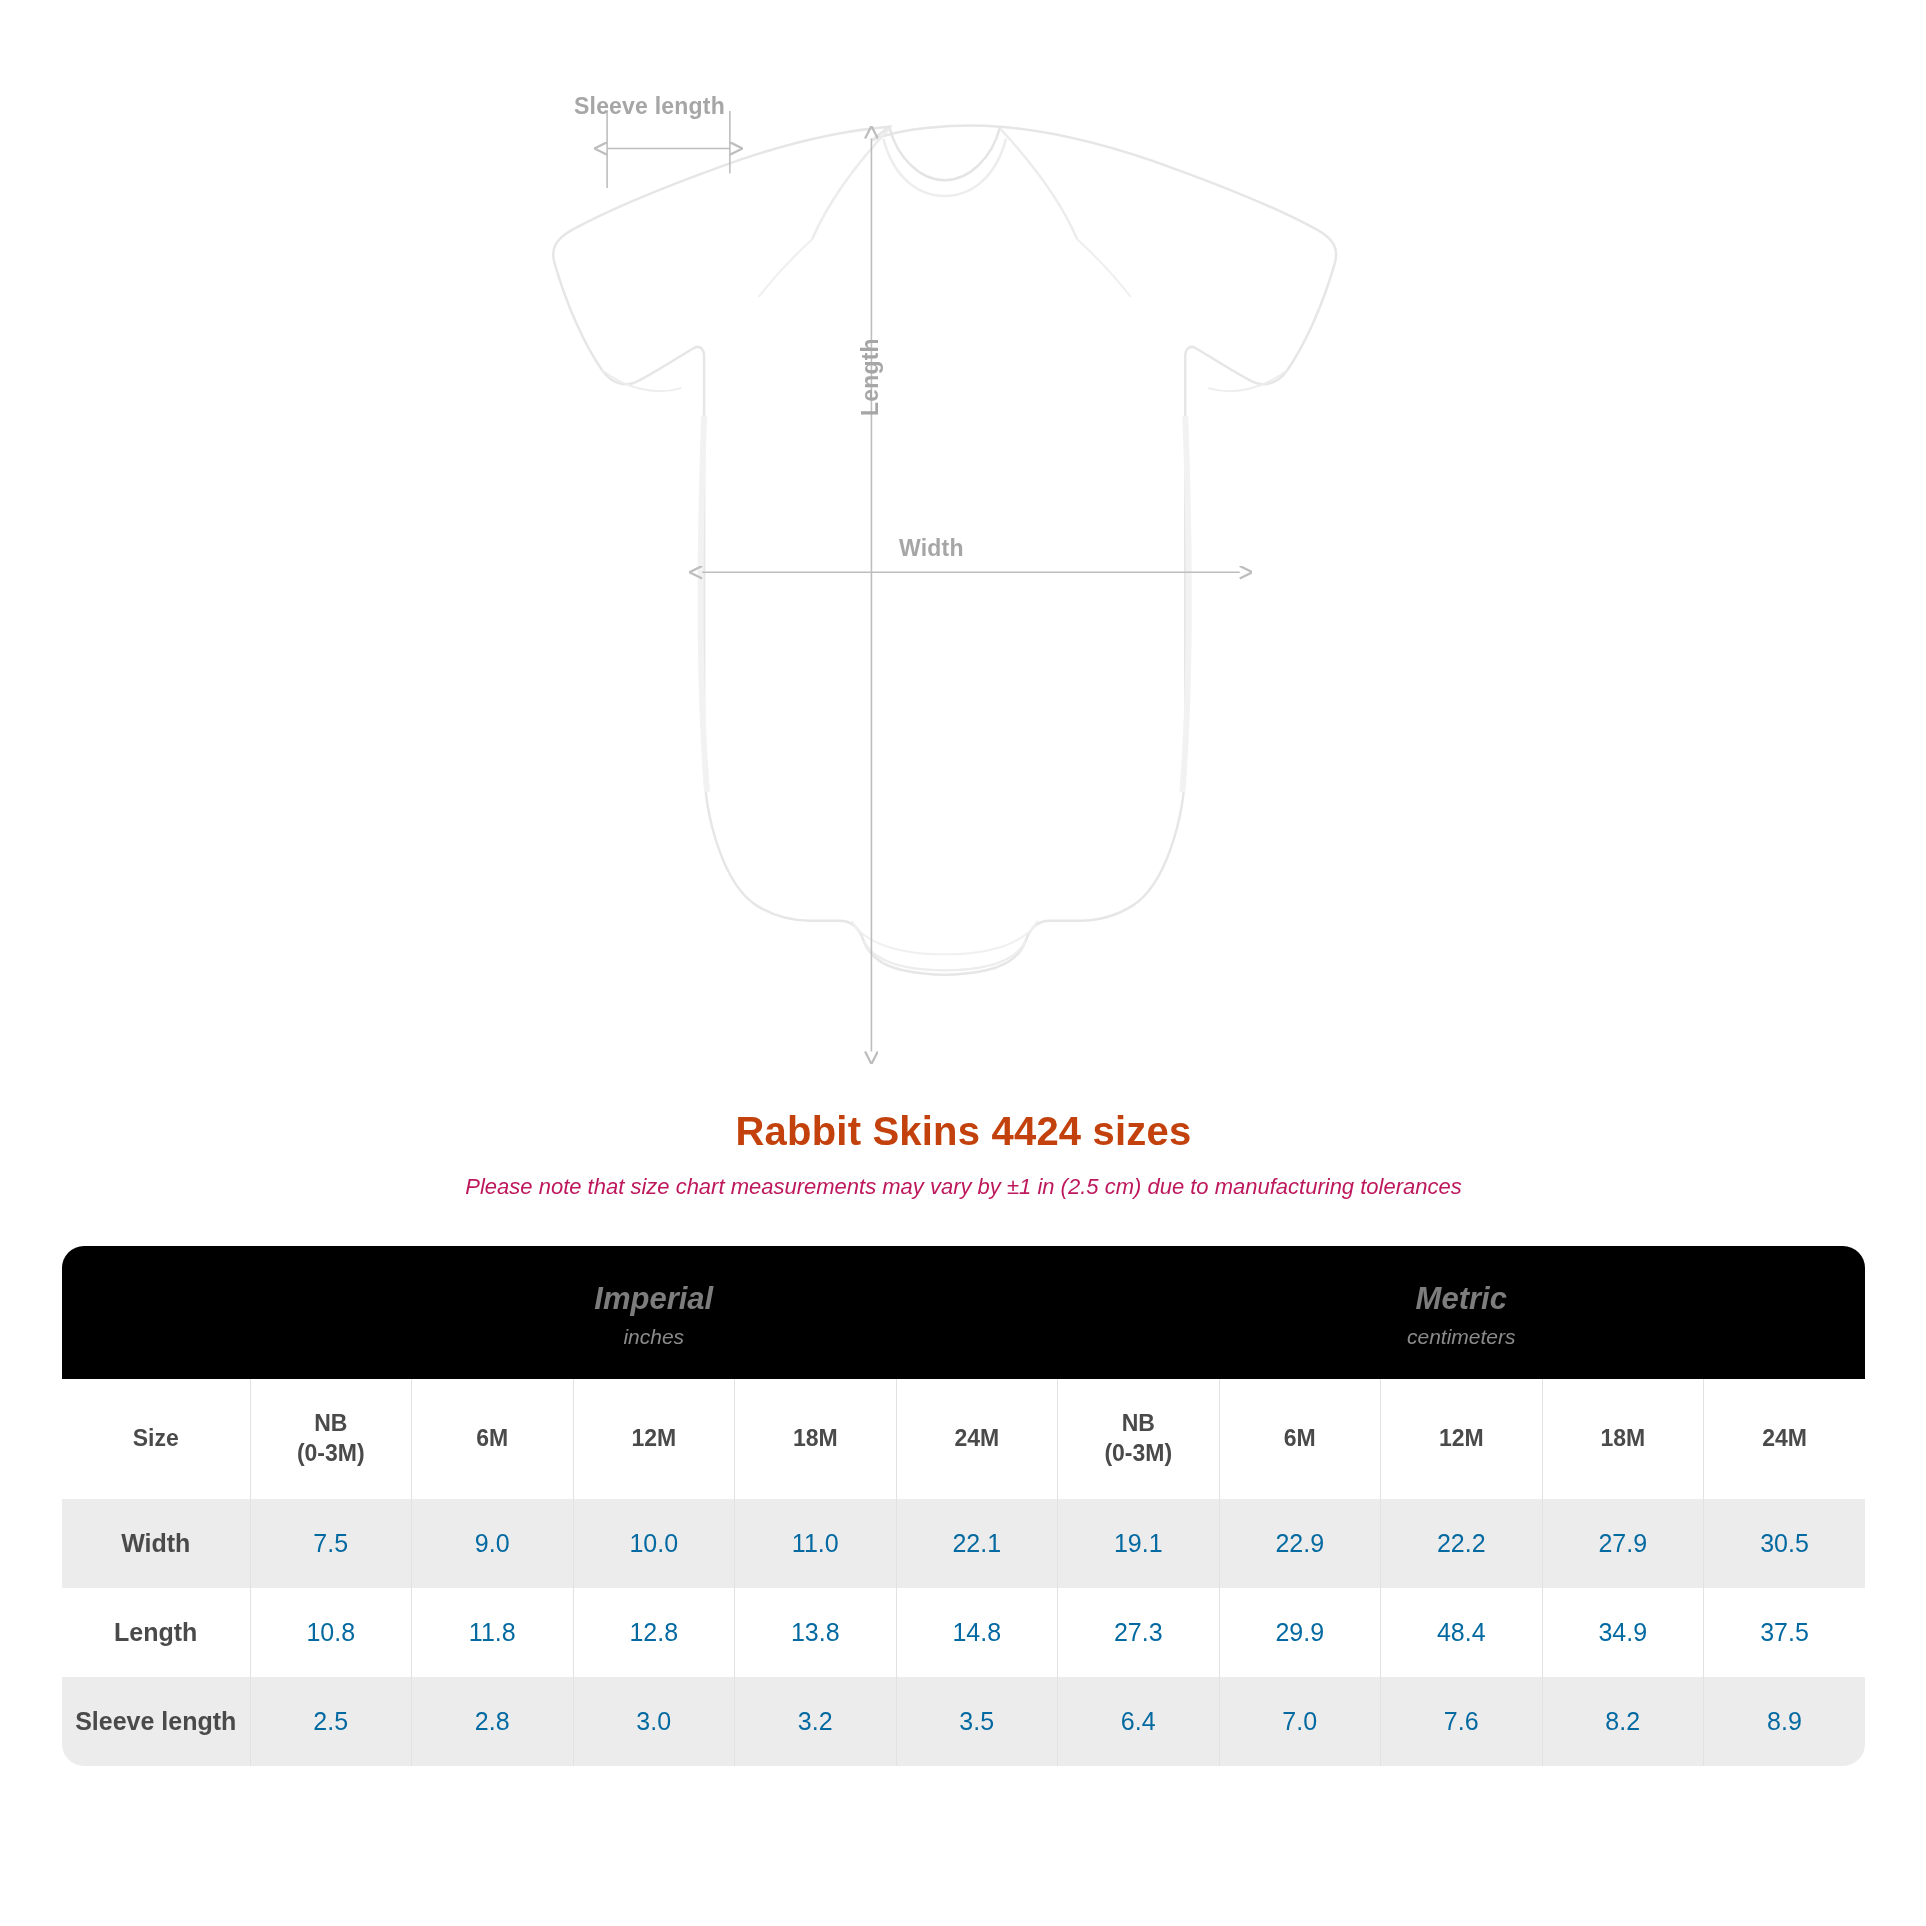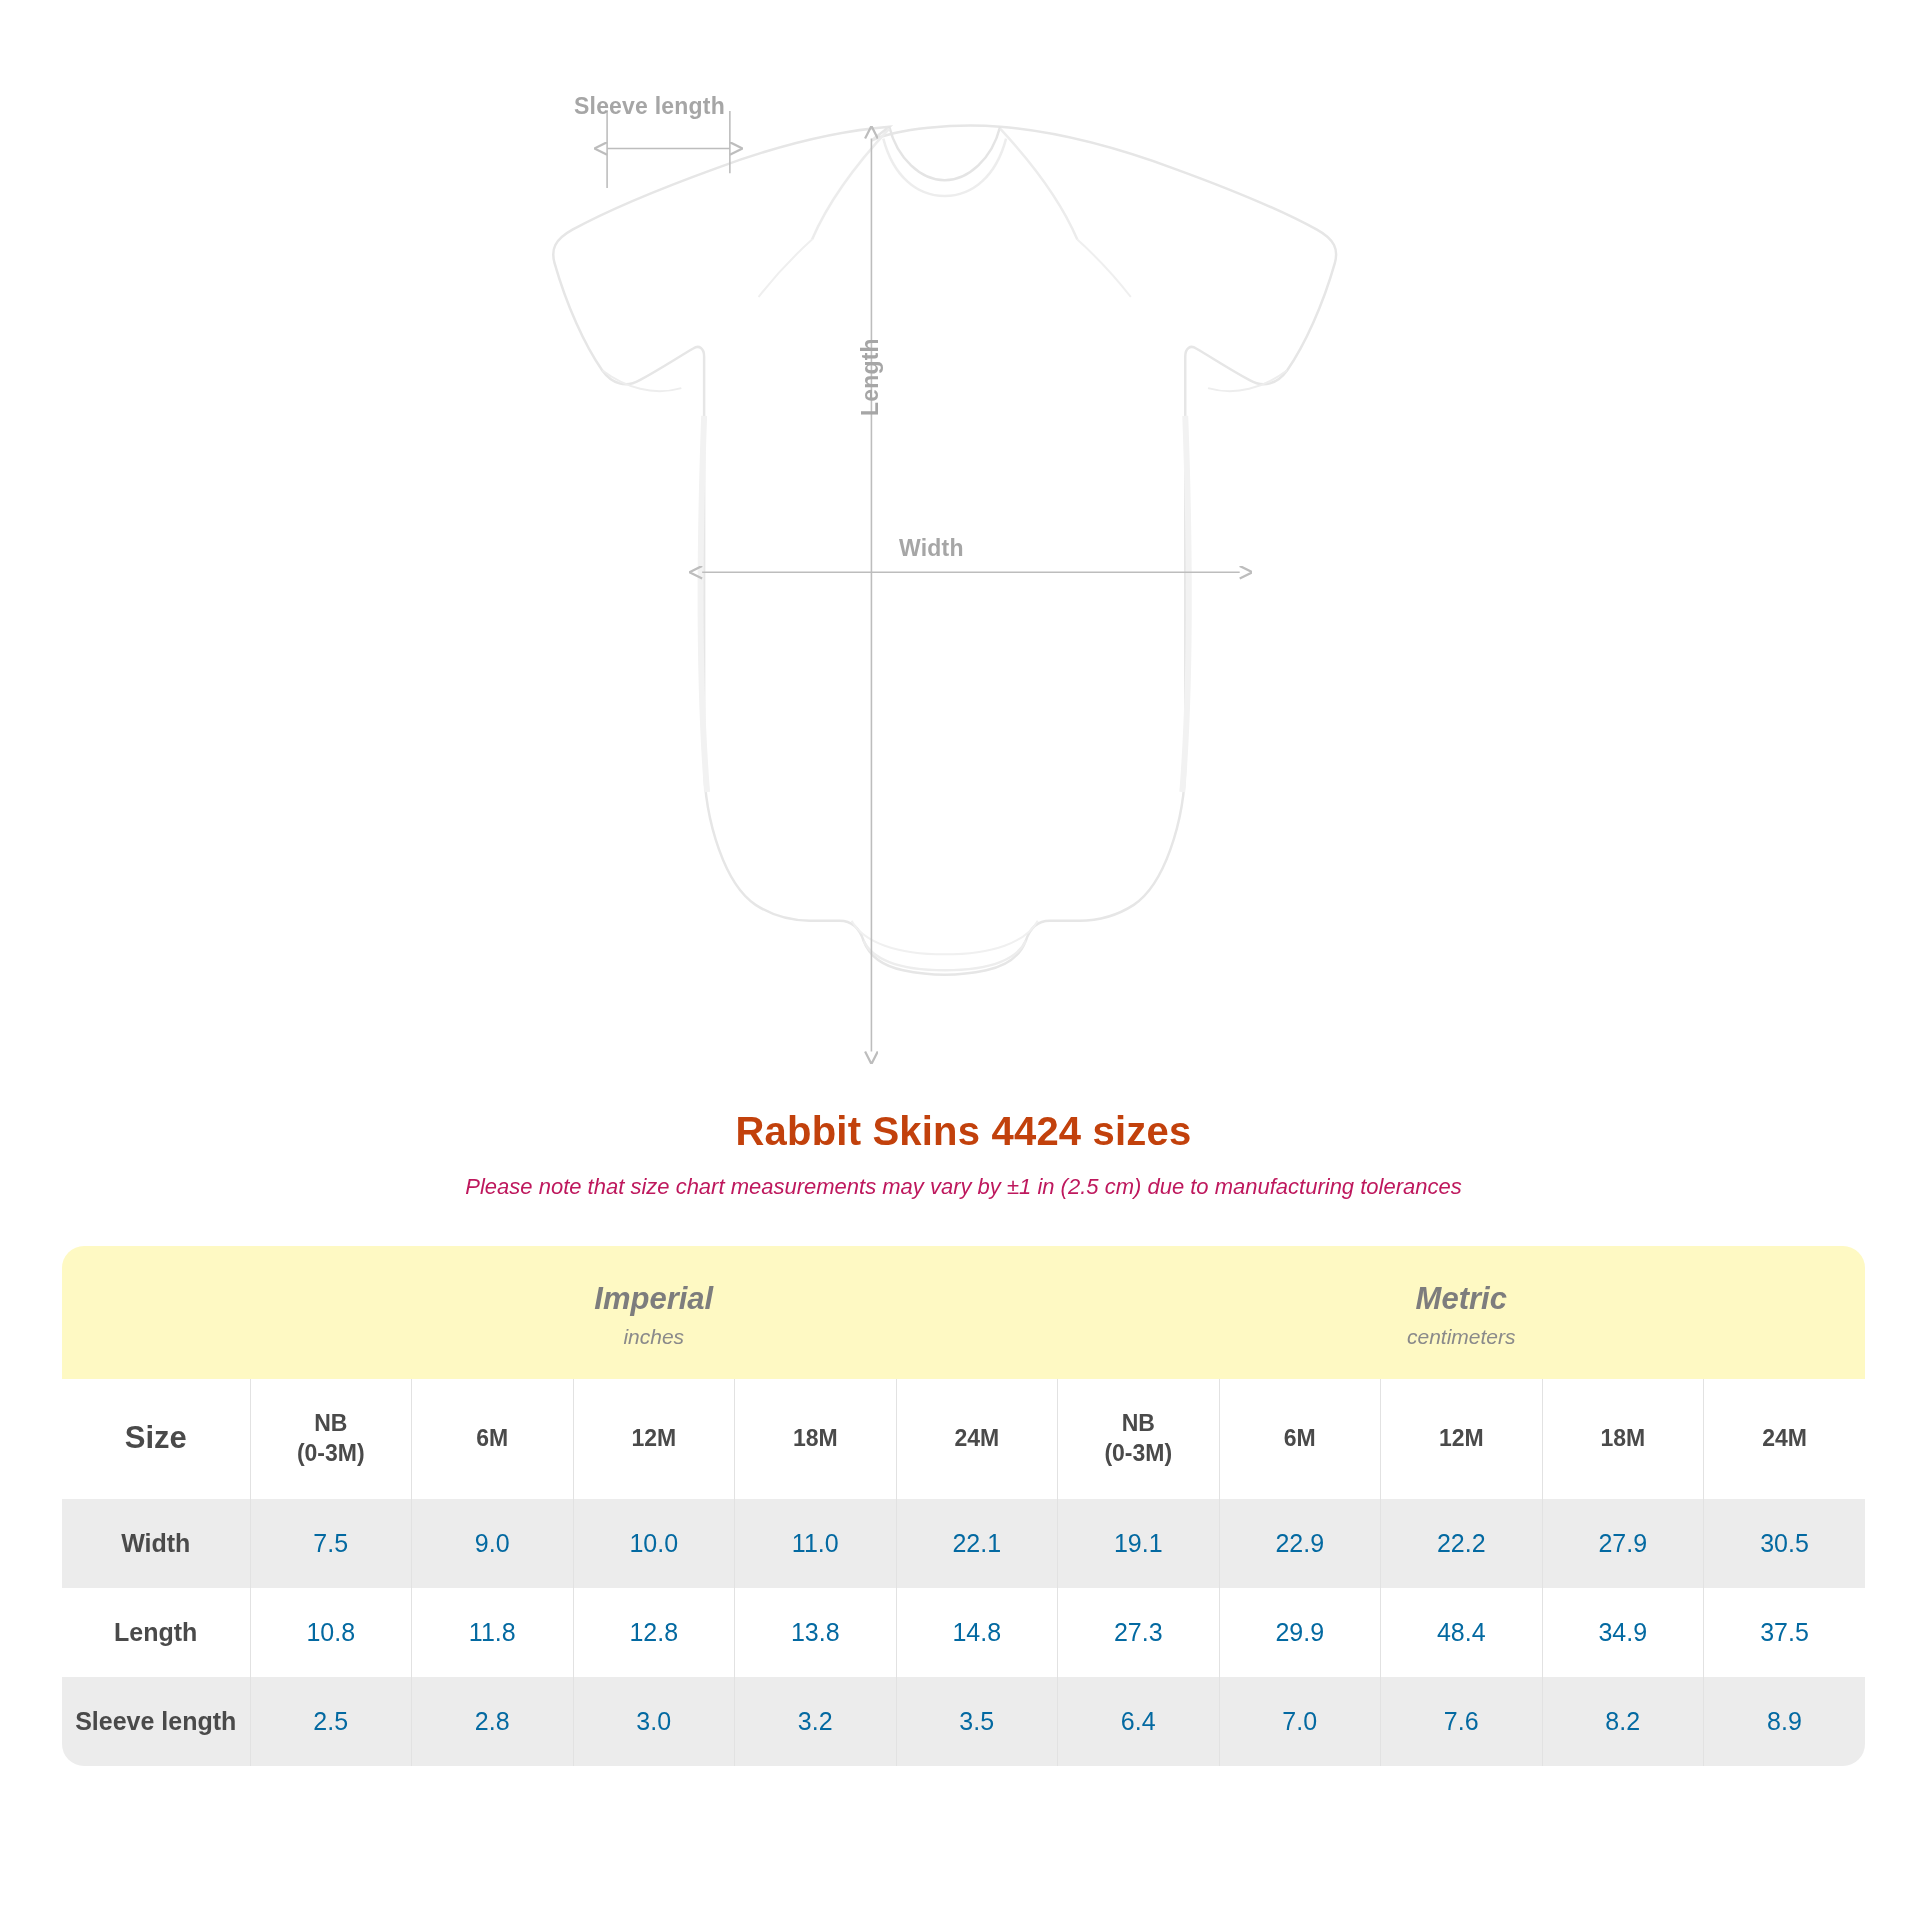"Imperial" .unit-row td { background: #fef9c3 -> #000000 }
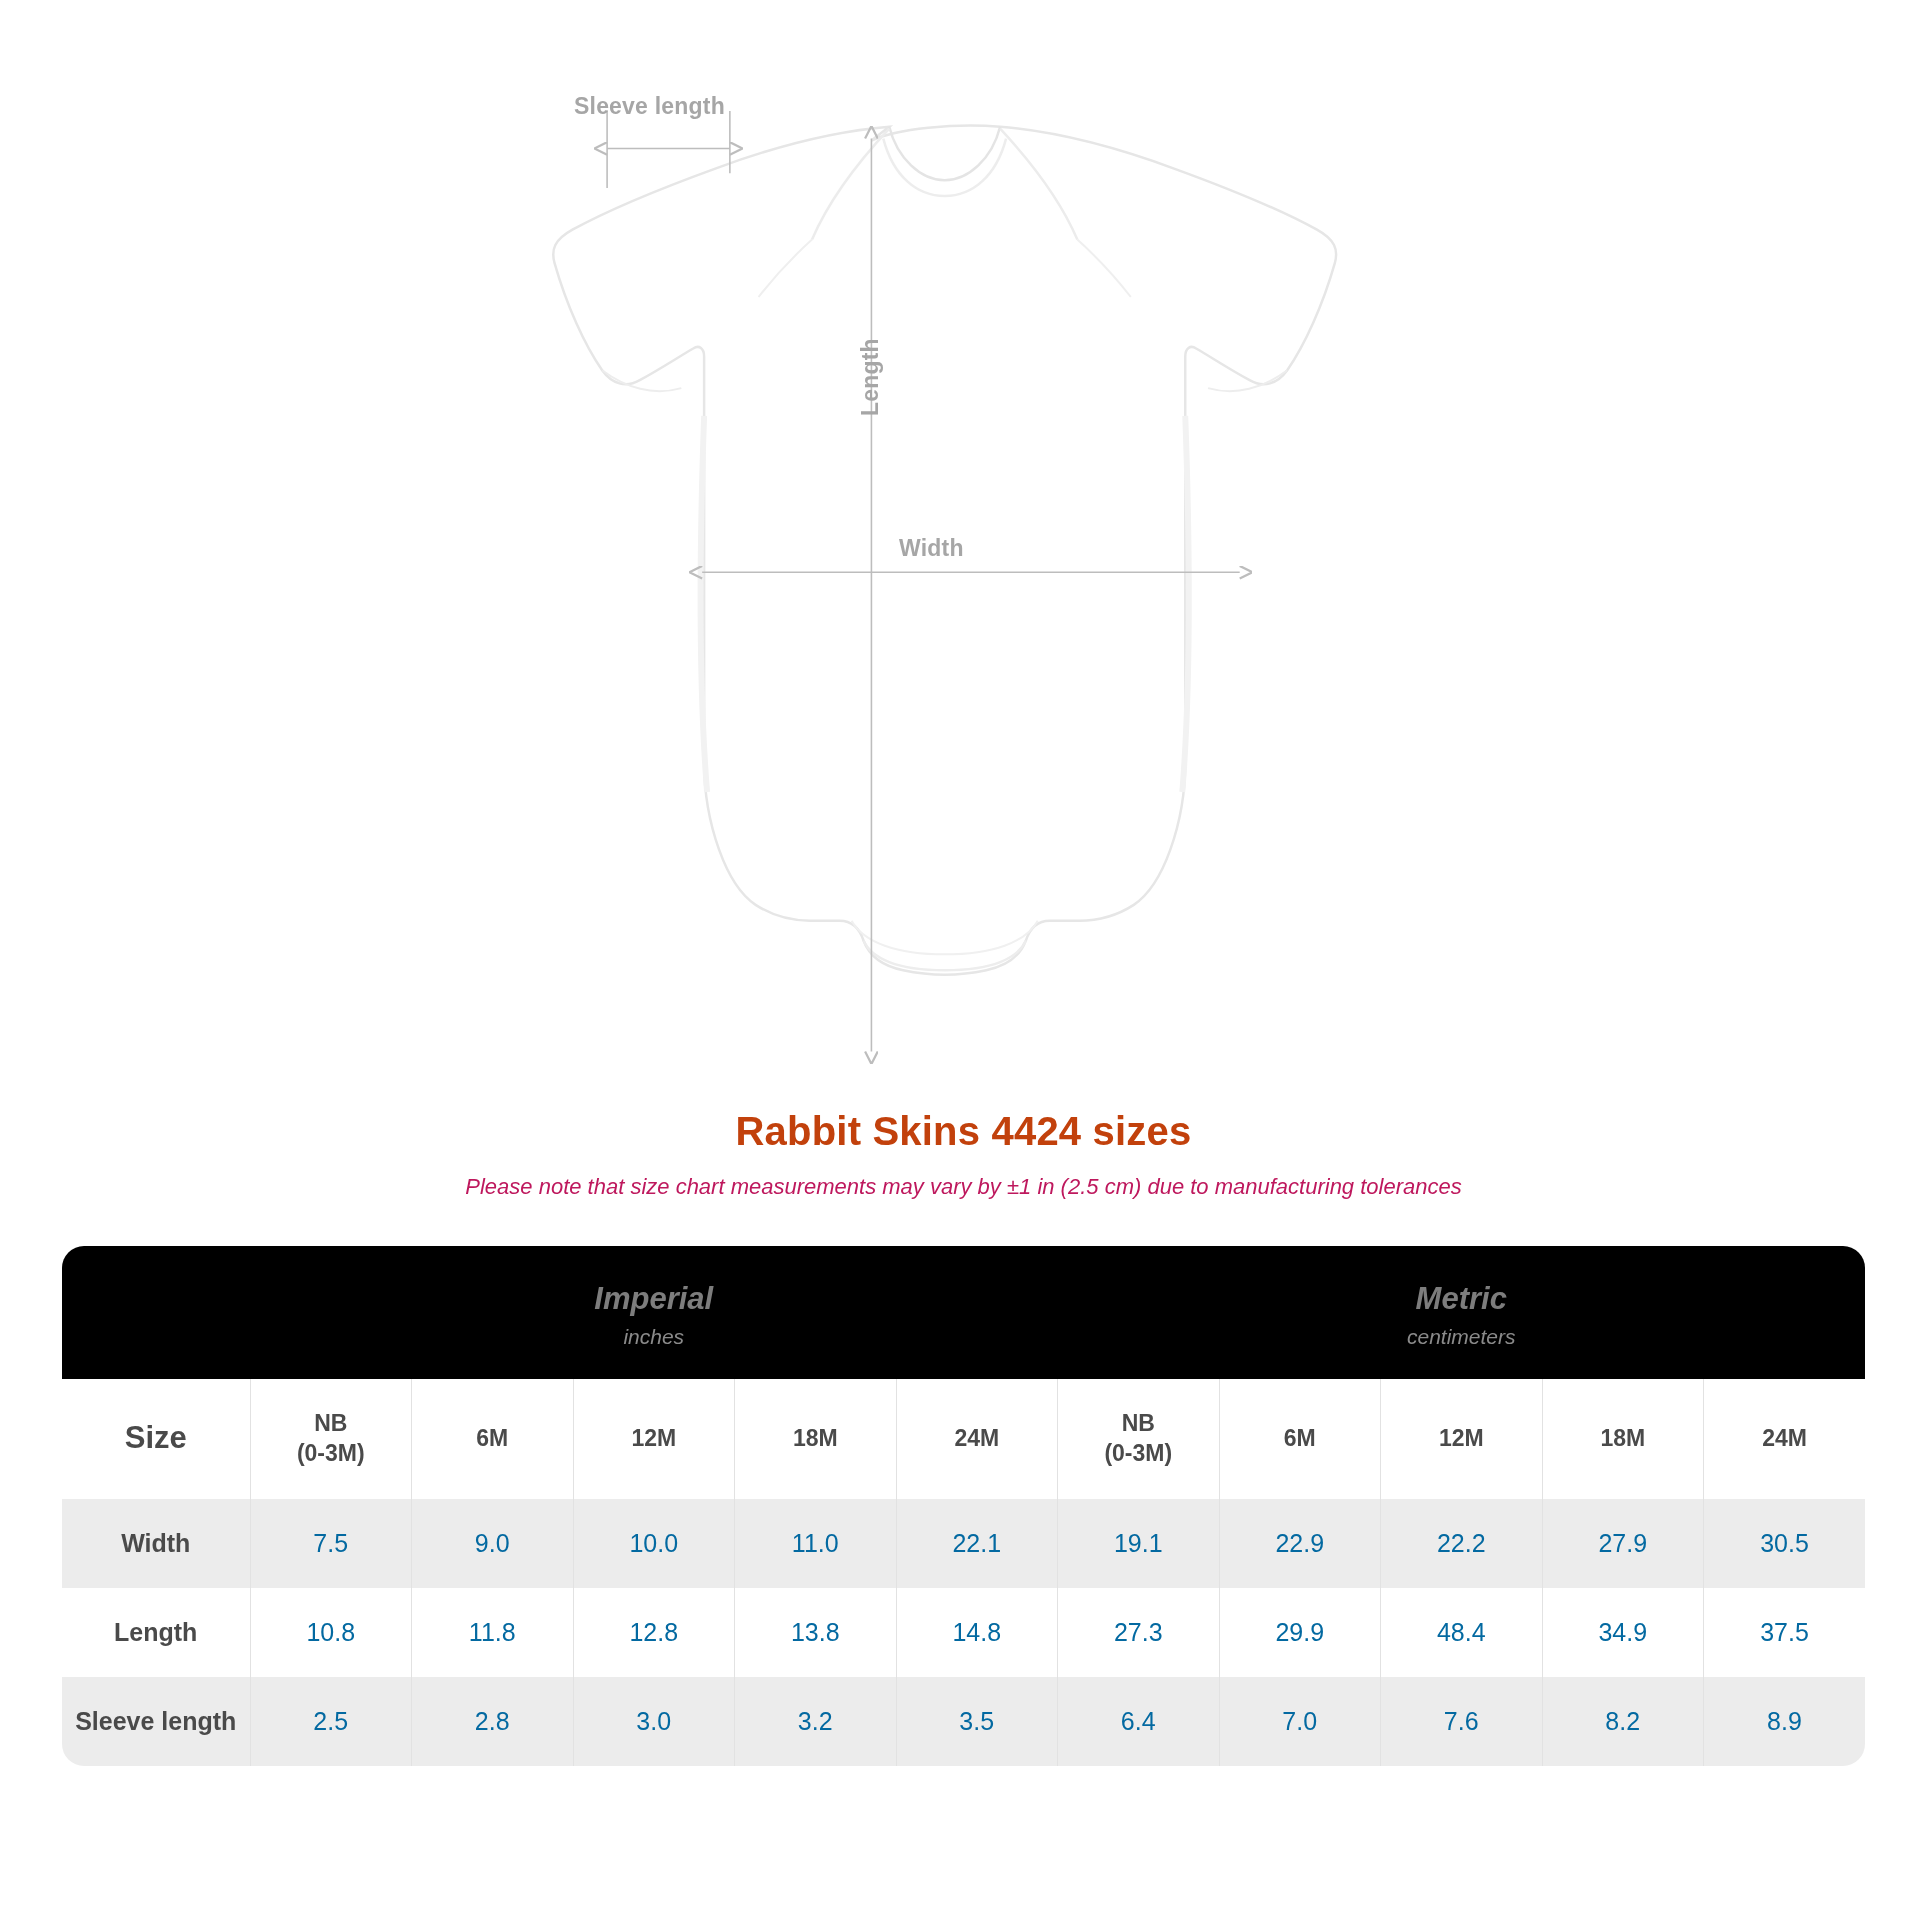"Size" .hdr-row td.rowlabel { font-size: 31px -> 23px }
